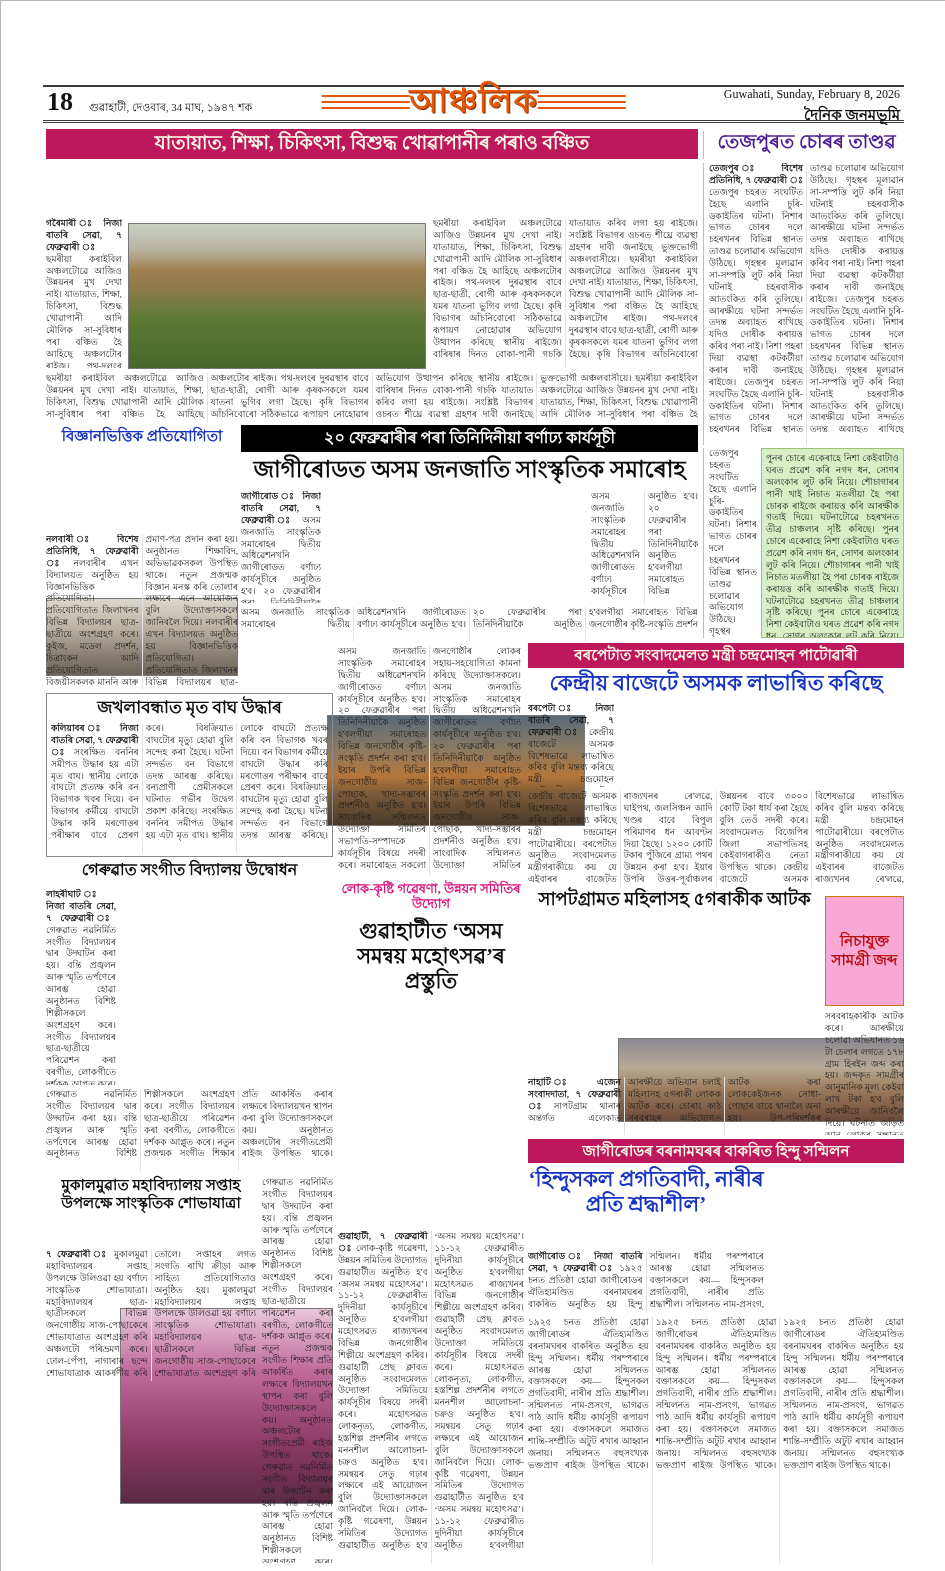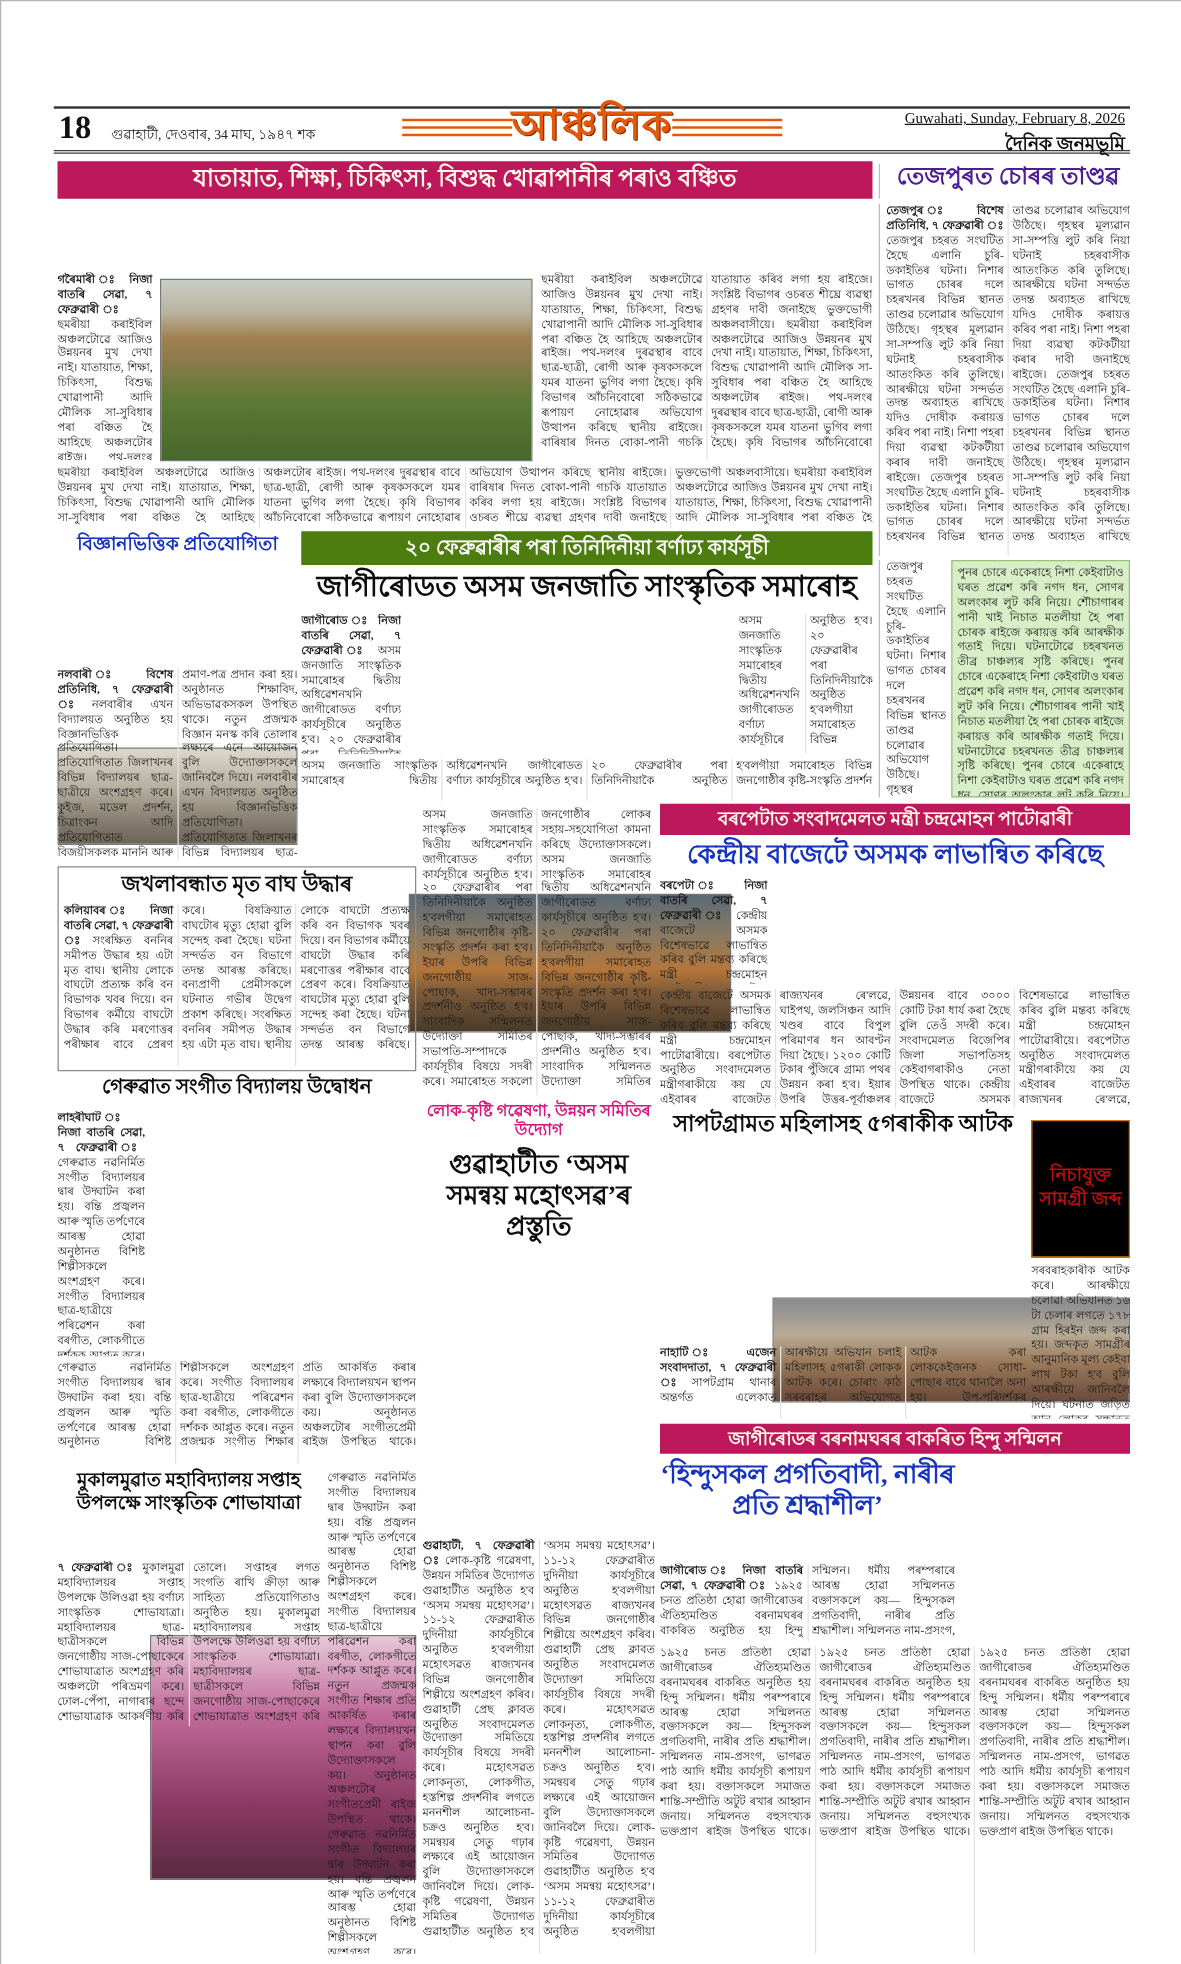"Guwahati, Sunday, February 8, 2026" div.abs { text-decoration: underline -> none }
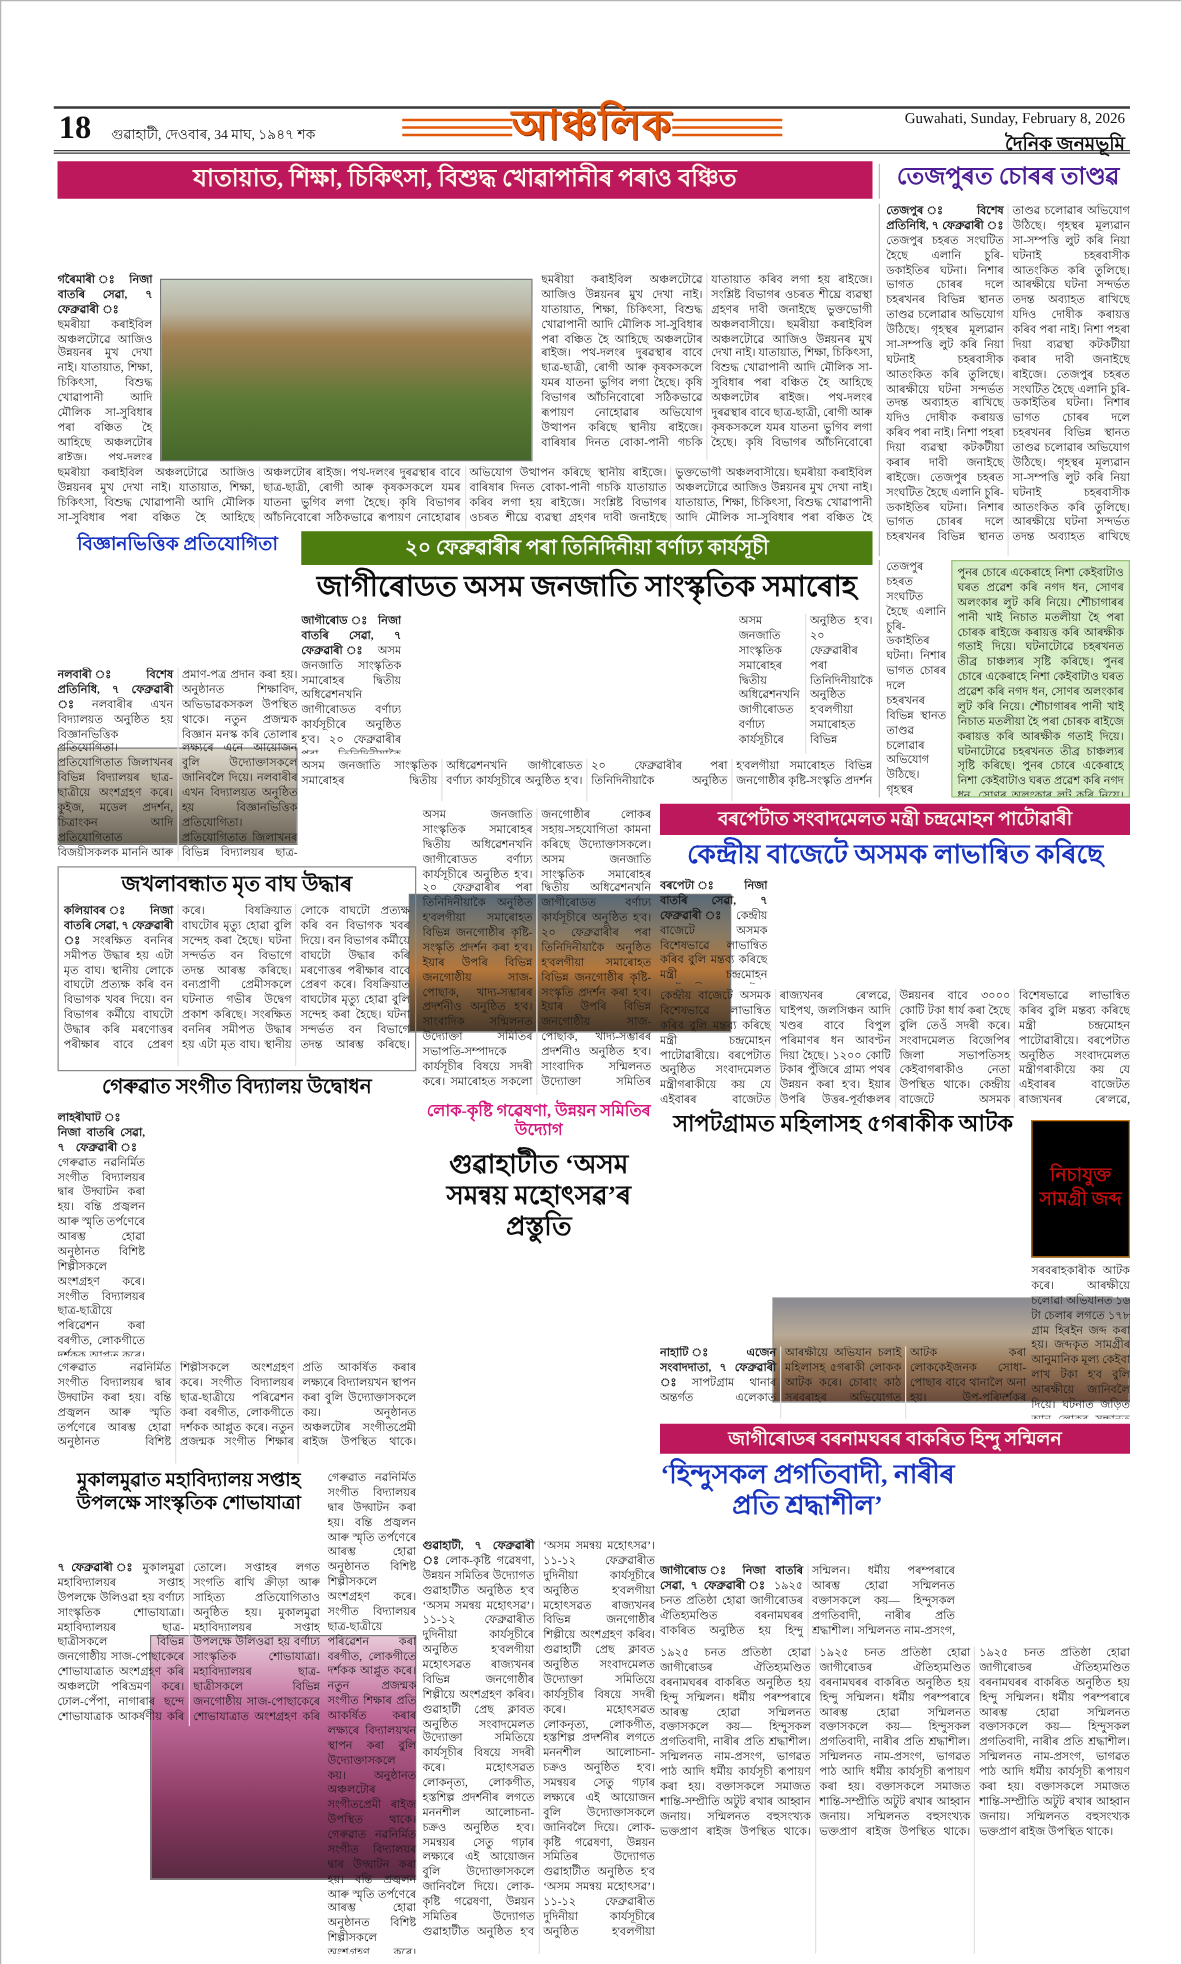"২০ ফেব্ৰুৱাৰীৰ পৰা তিনিদিনীয়া বৰ্ণাঢ্য" .magenta { background: #4d7c0f -> #000000 }
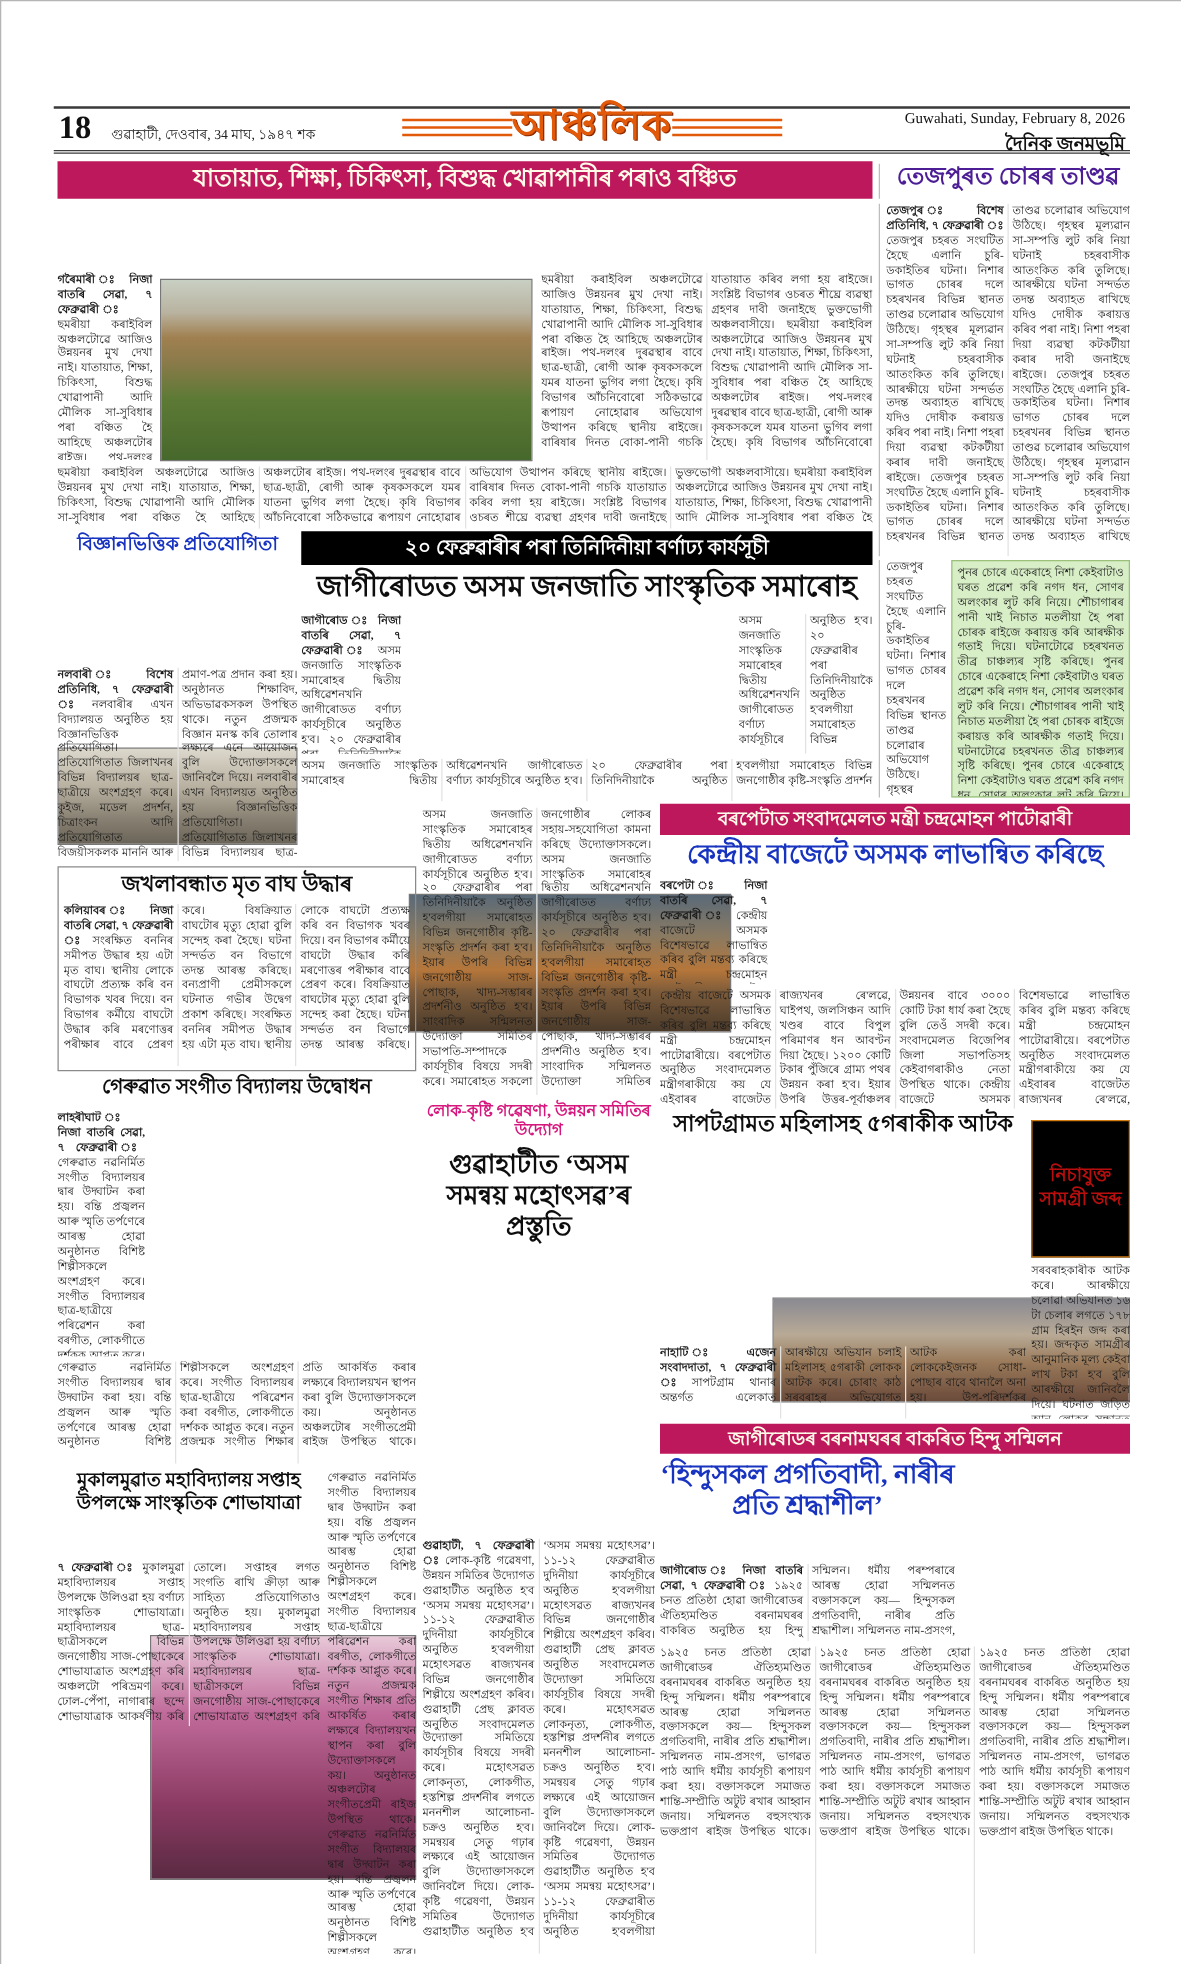"নিচাযুক্ত সামগ্ৰী জব্দ" .orangebox { background: #000000 -> #f9a8d4 }
